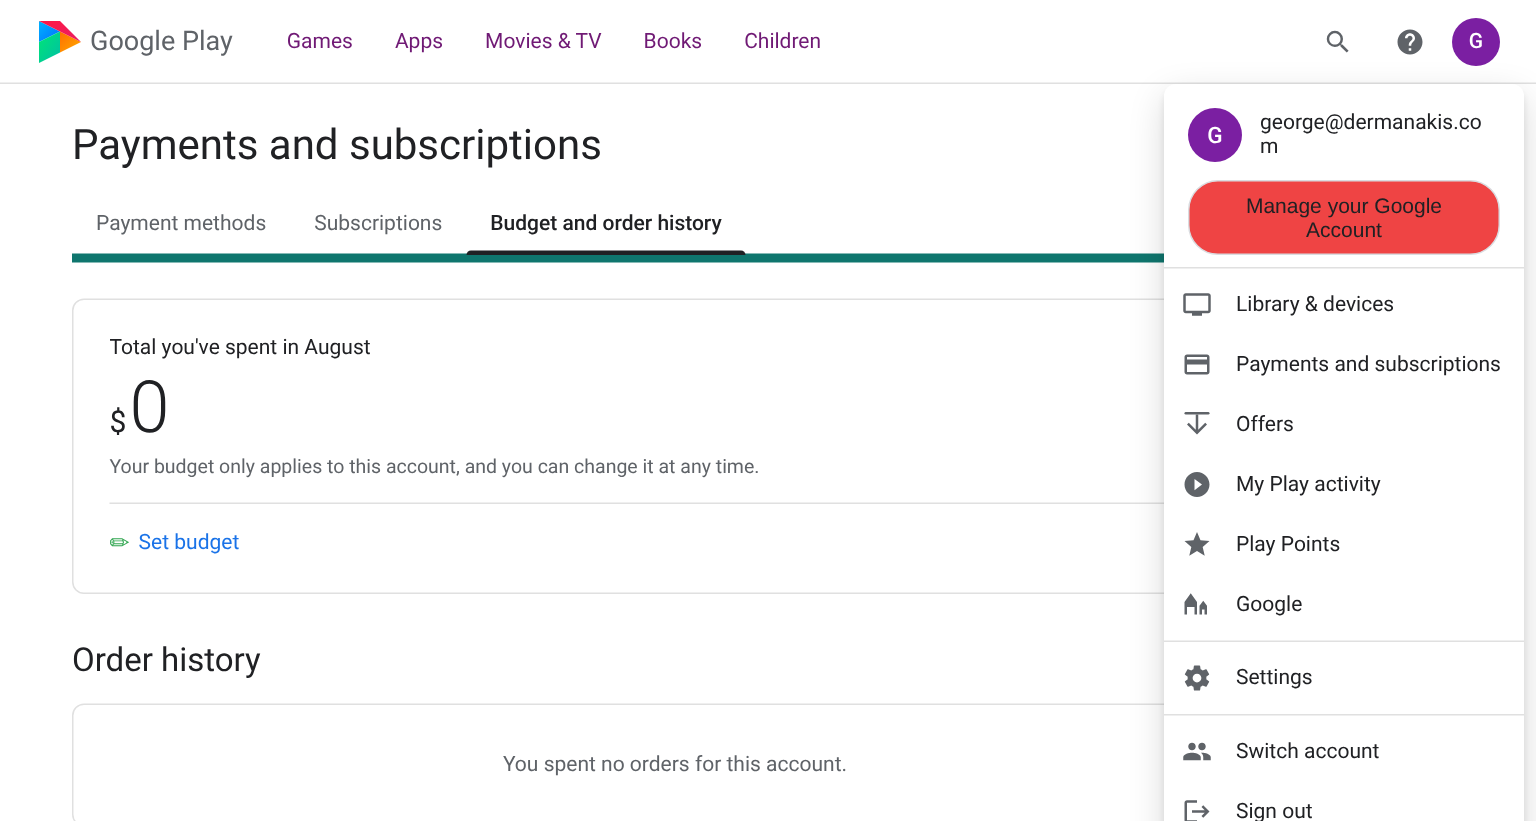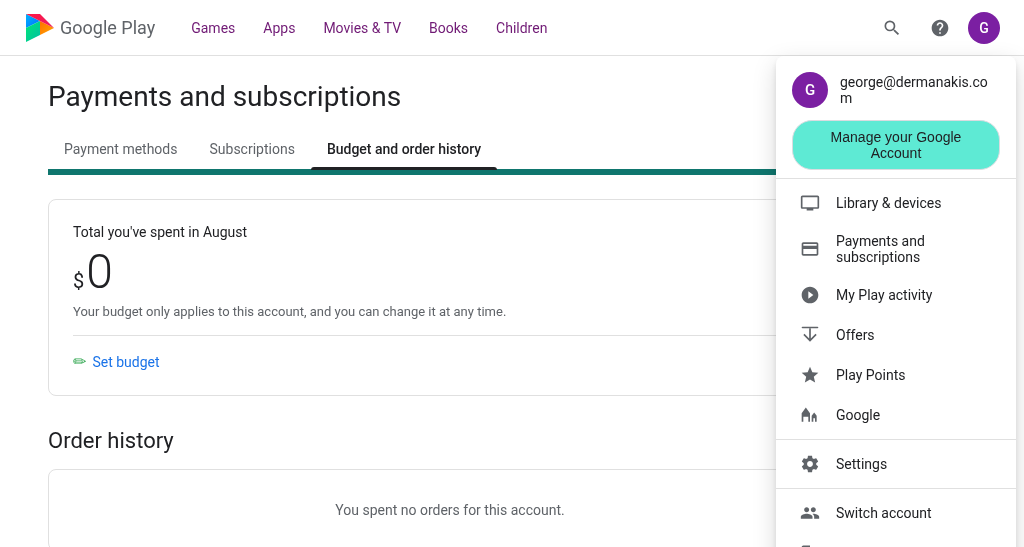"Manage your Google Account" .manage-account-btn { background: #5eead4 -> #ef4444 }
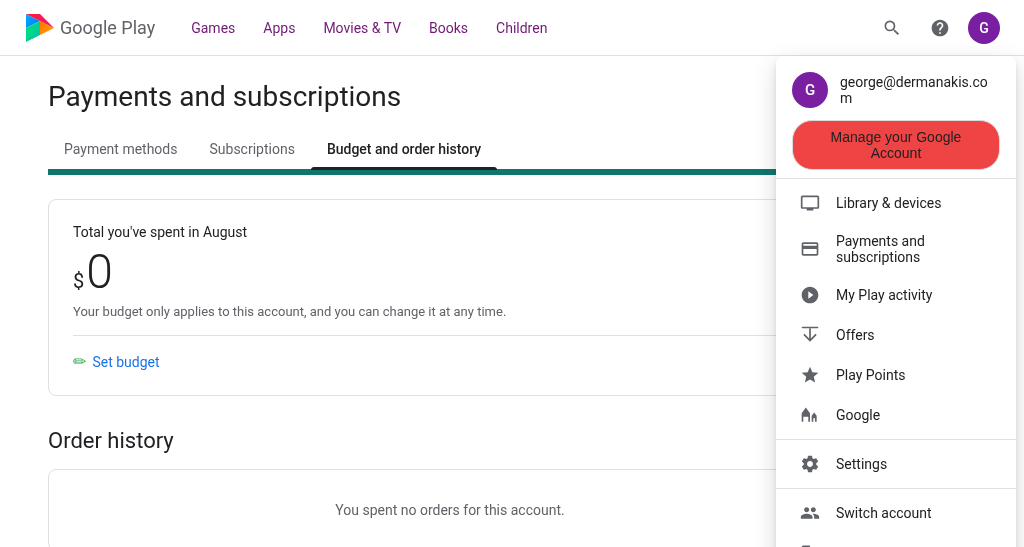"Library & devices" .dropdown-item { padding: 10px 24px -> 10px 12px }
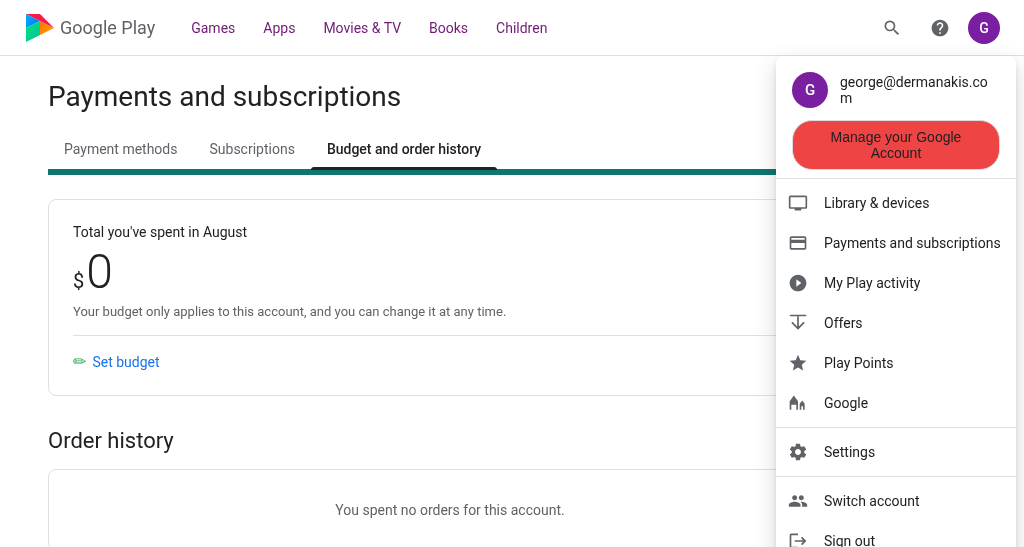"My Play activity" div.dropdown-item { order: before "Offers" -> after "Offers" }
